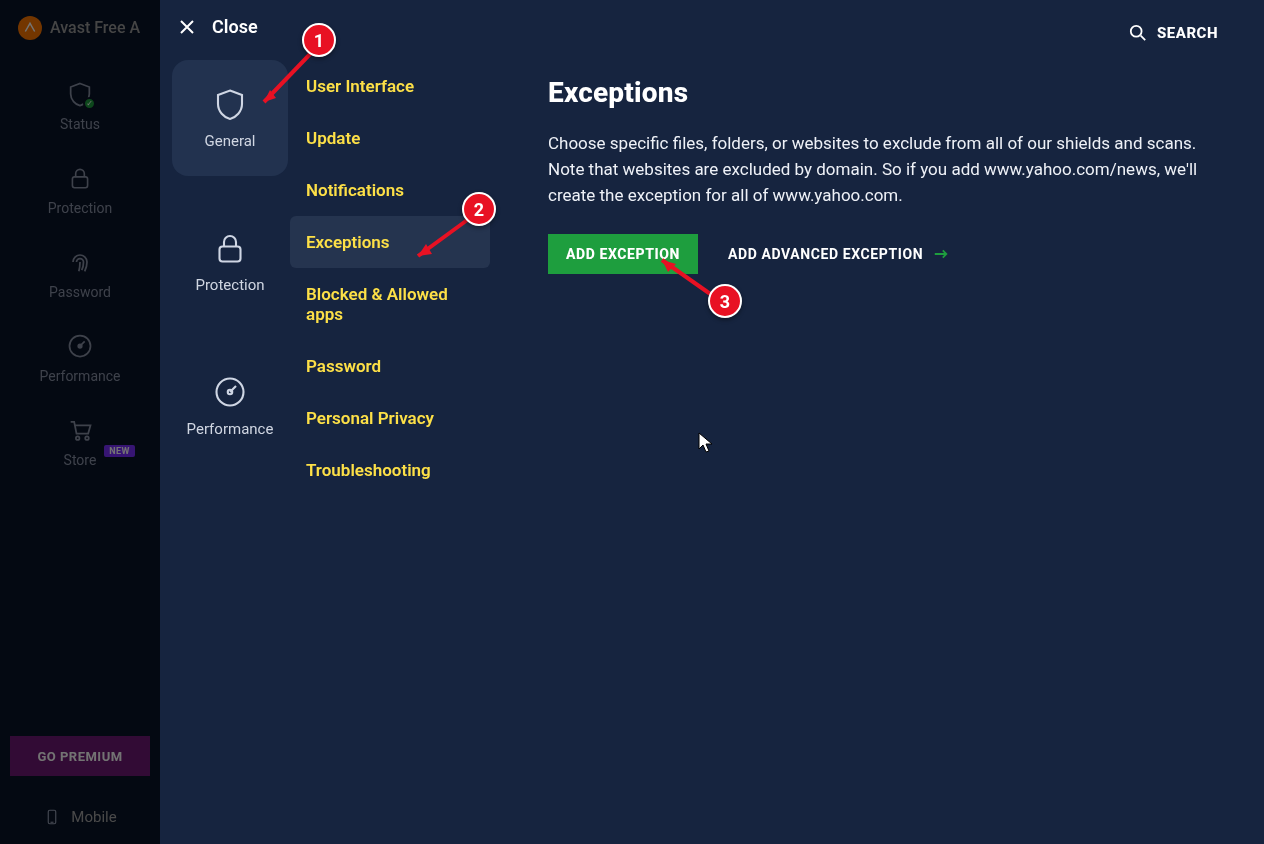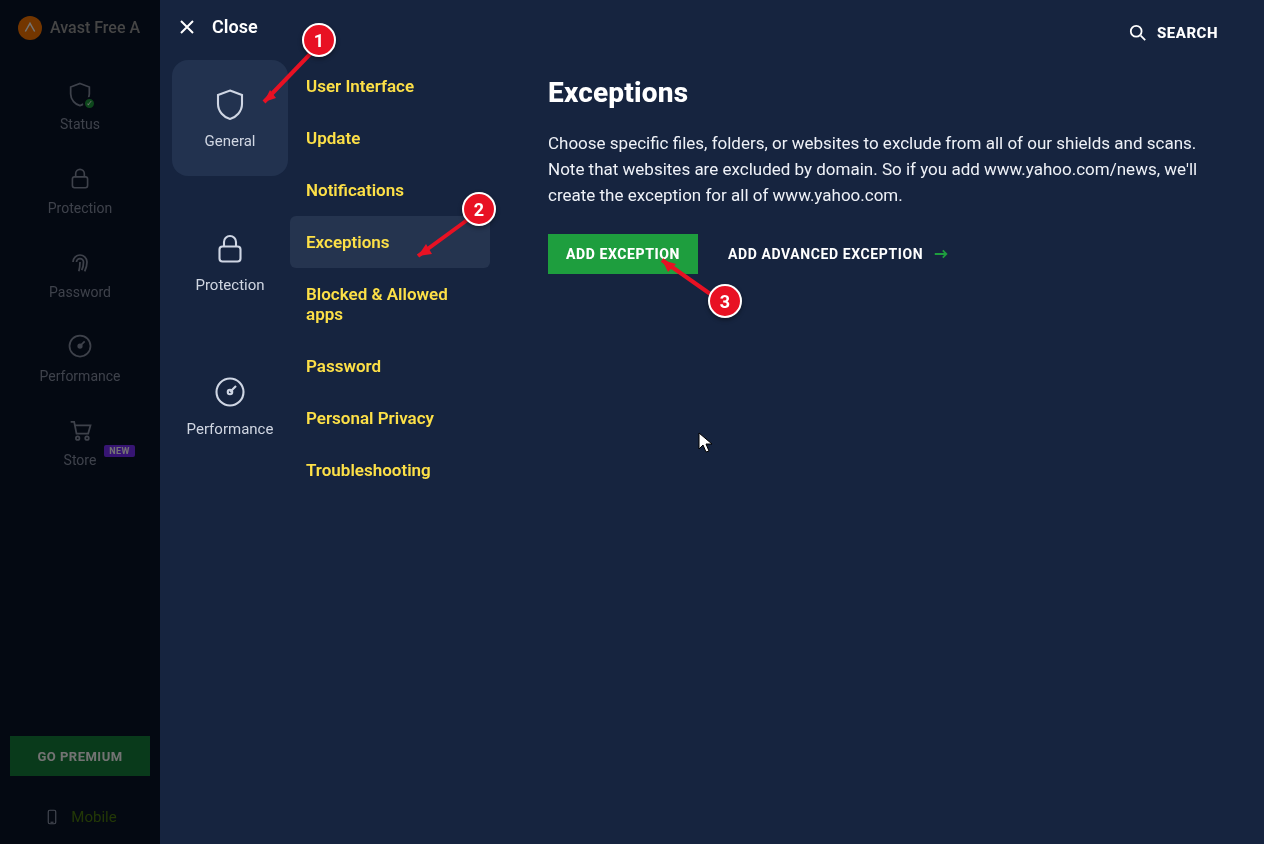"GO PREMIUM" .go-premium { background: #15803d -> #701a75 }
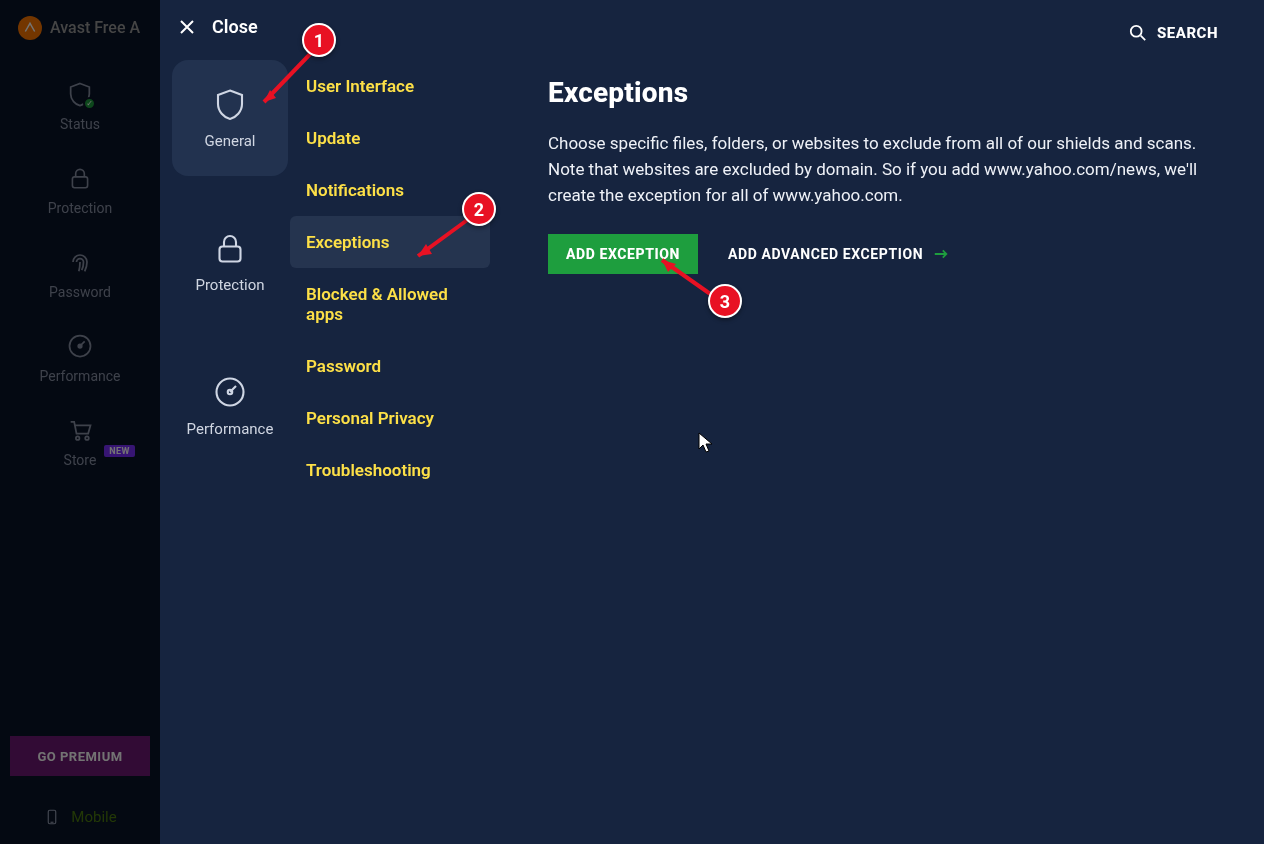"Mobile" .mobile-link { color: #4d7c0f -> #a3a3a3 }
